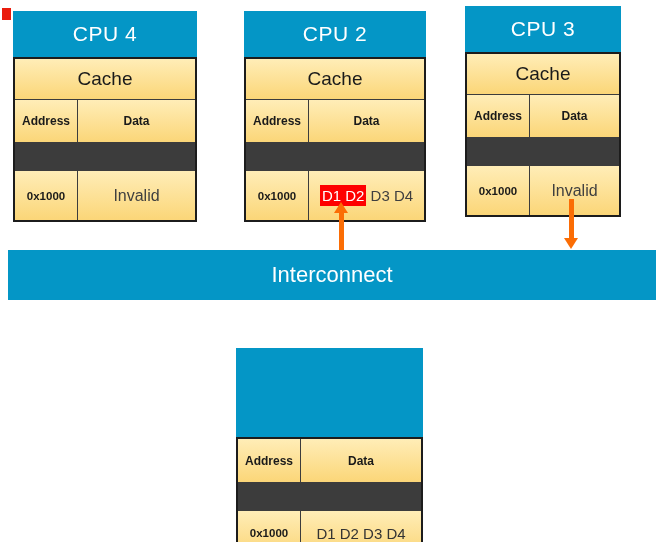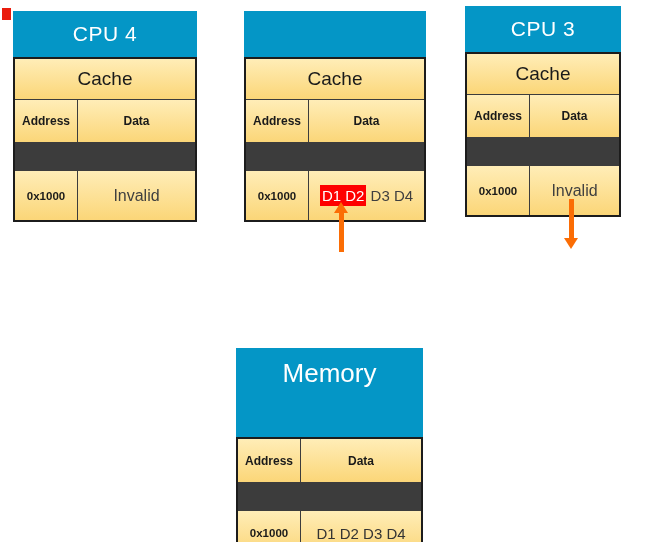"CPU 2" div.block-title { html: none -> <div>CPU 2</div> }
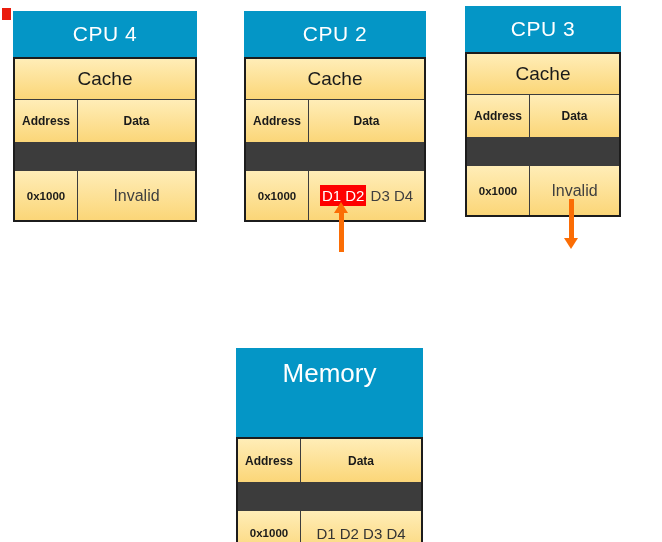"Interconnect" div.bus { html: none -> <div> <span>Interconnect</span> </div> }
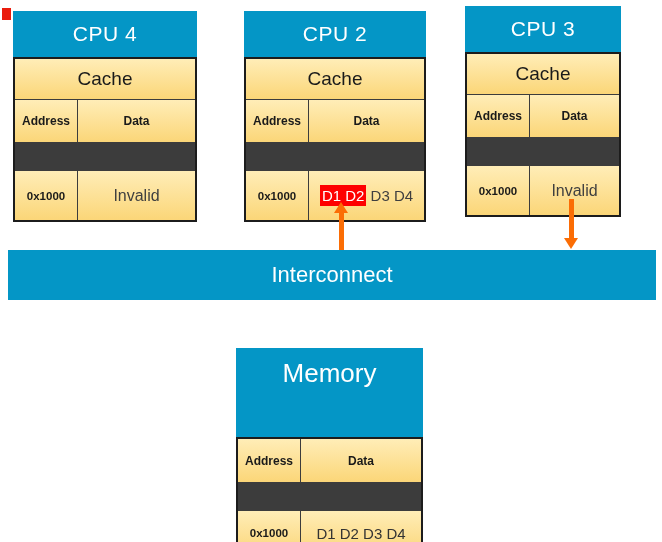"Memory" div.mem-title { html: <div>Memory</div> -> none }
